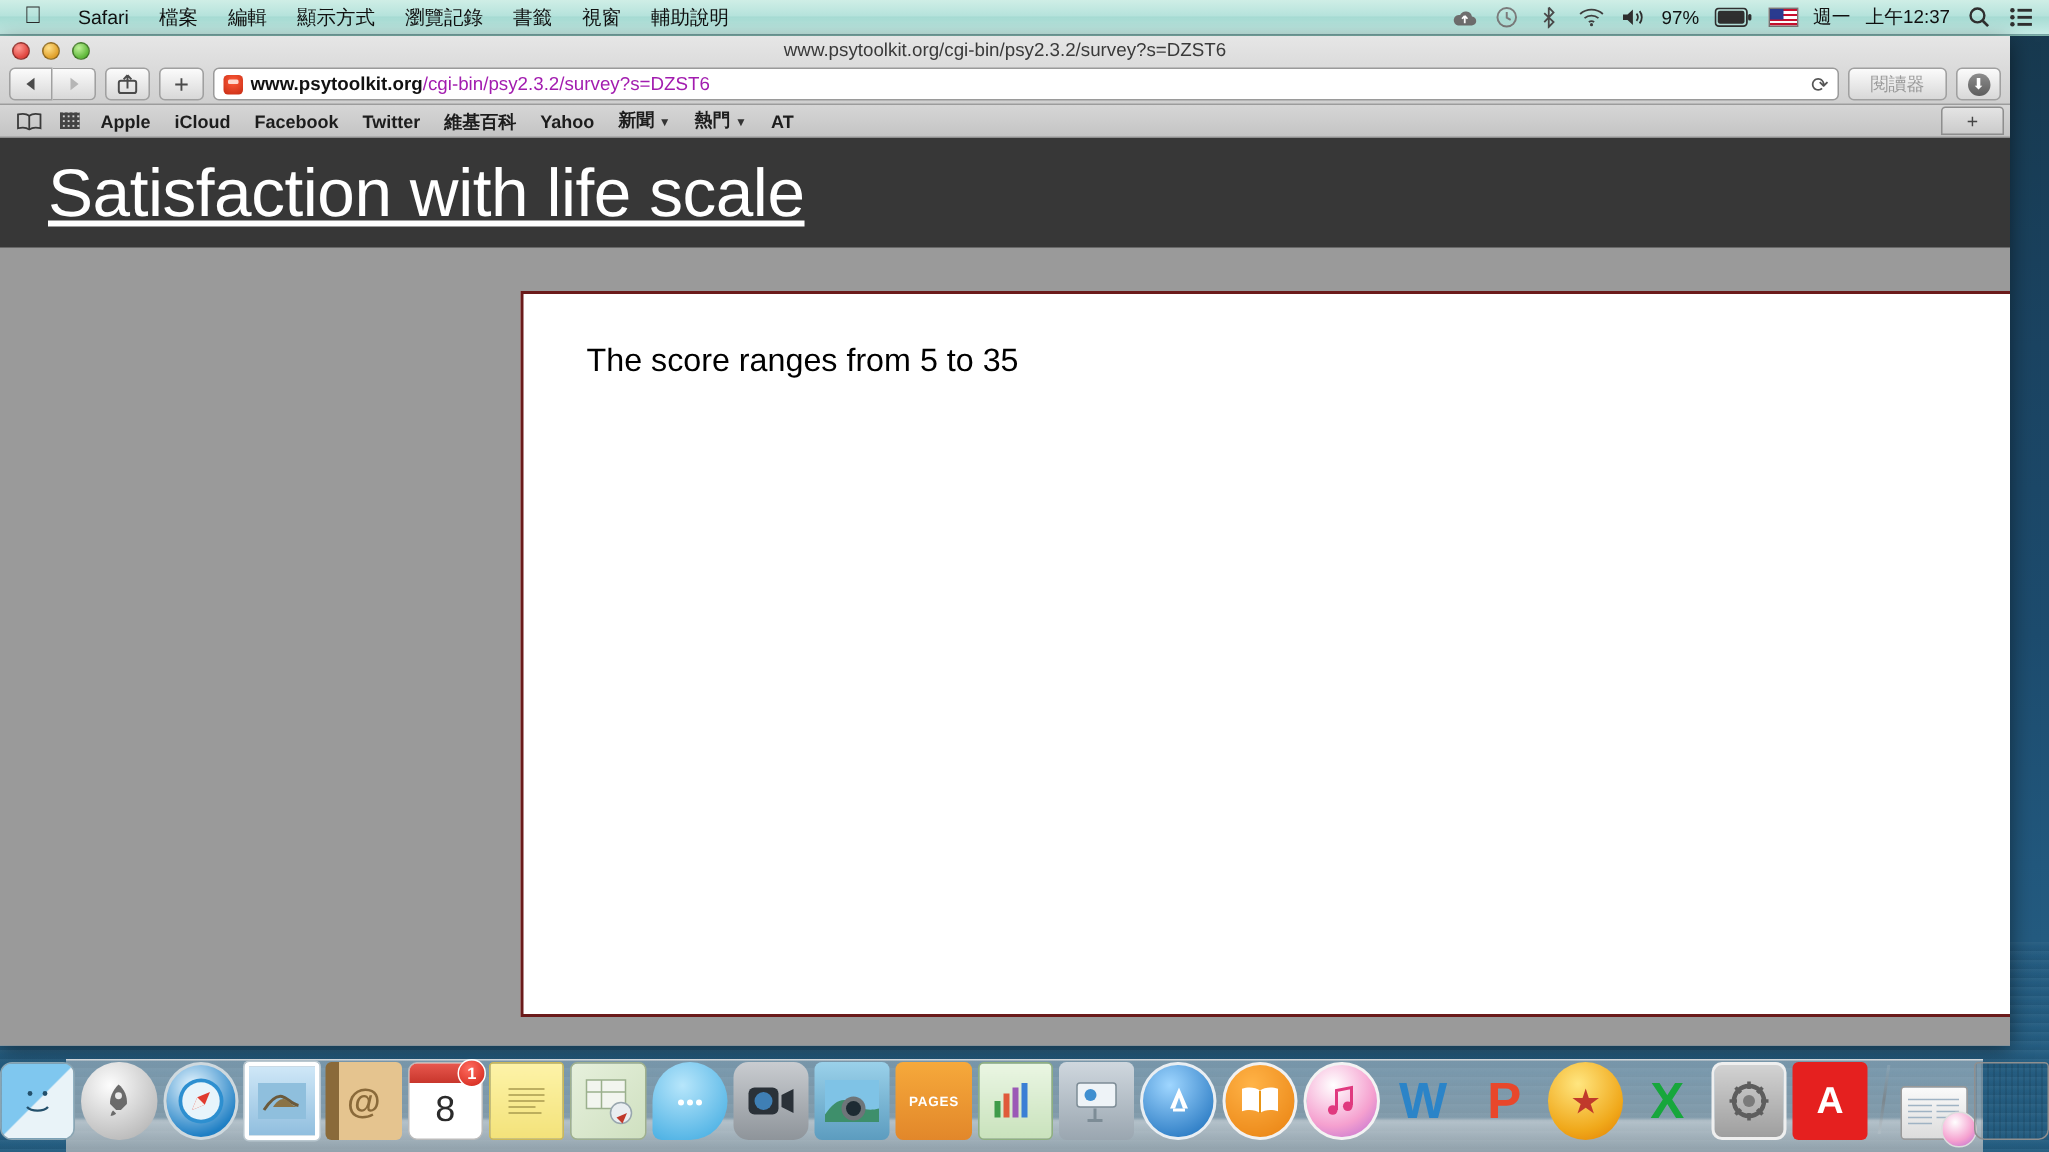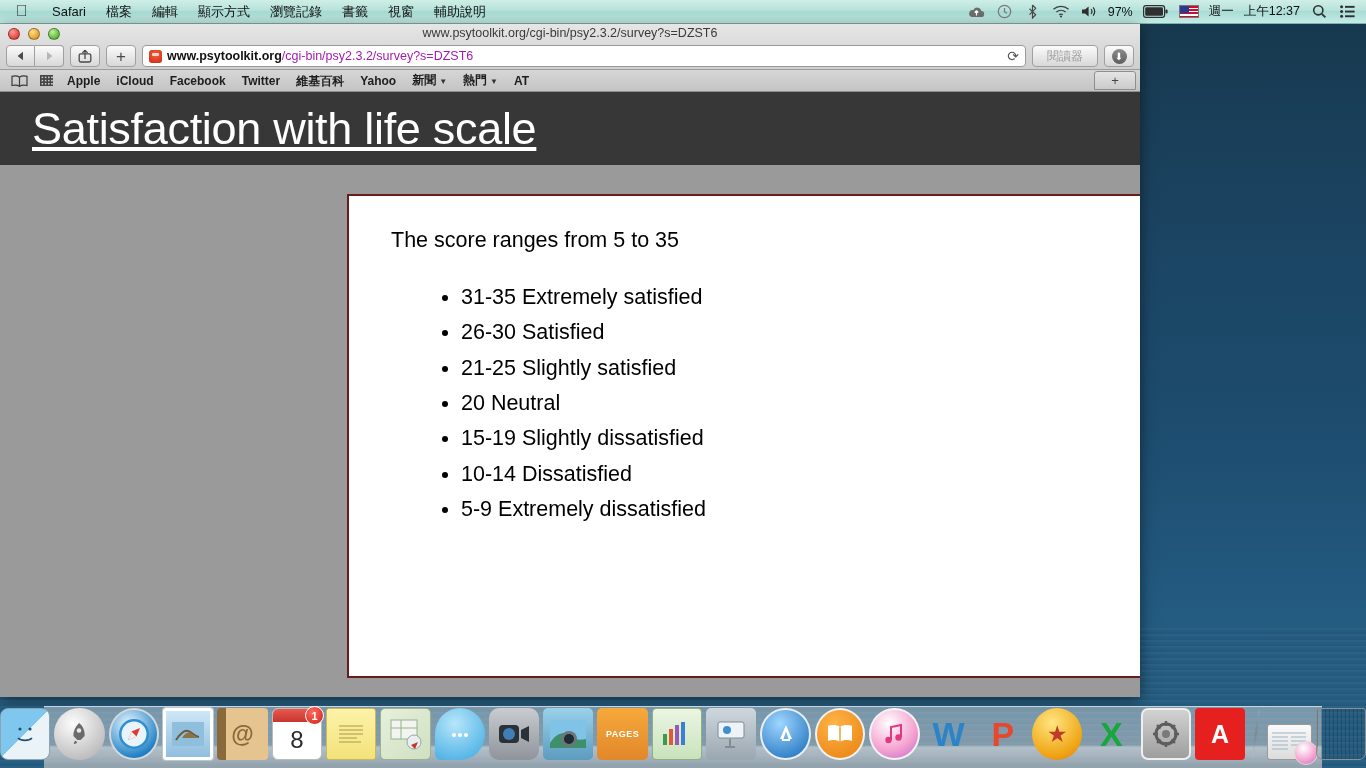"www.psytoolkit.org/cgi-bin/psy2.3.2/surv" #window { width: 1140px -> 1340px }
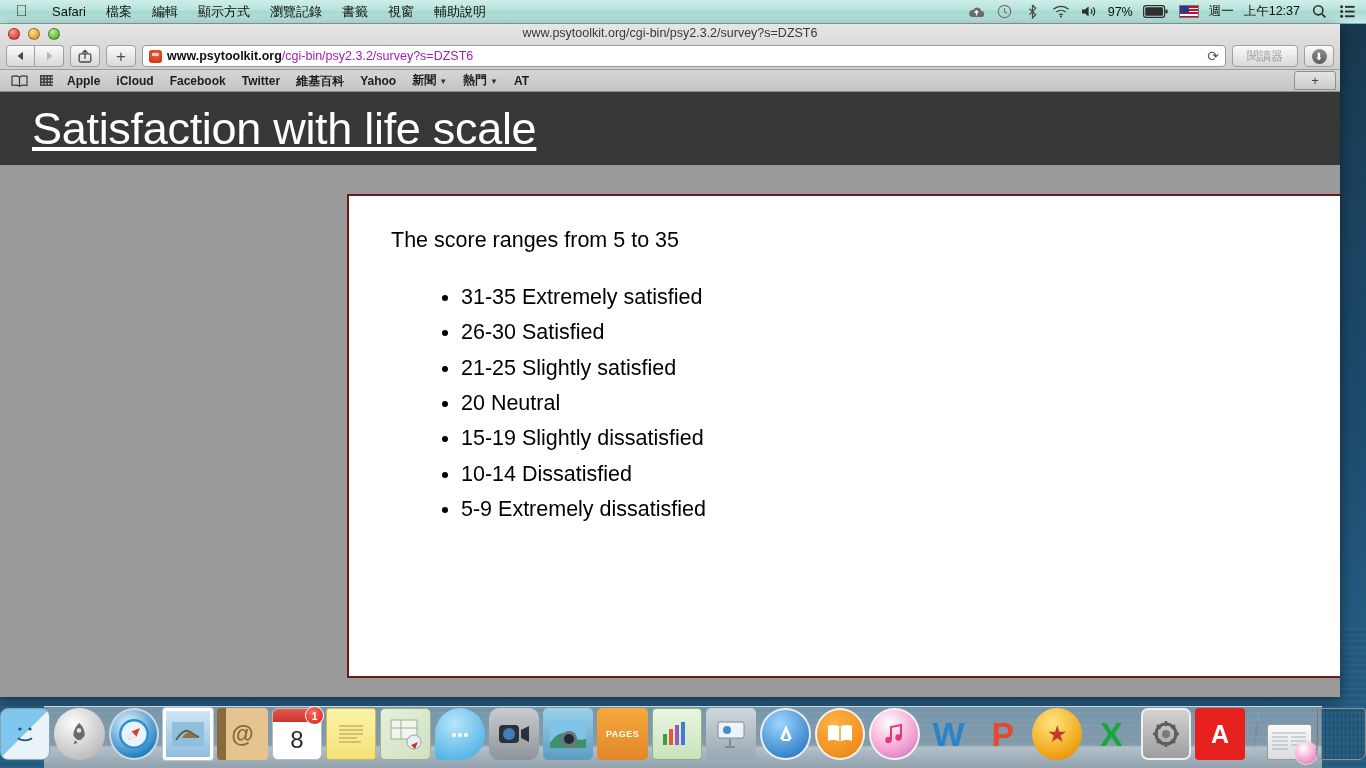"31-35 Extremely satisfied" ul.ranges { html: <ul> <li>31-35 Extremely satisfied</li> <li>26-30 Satisfied</li> <li>21-25 Slightly satisfied</li> <li>20 Neutral</li> <li>15-19 Slightly dissatisfied</li> <li>10-14 Dissatisfied</li> <li>5-9 Extremely dissatisfied</li> </ul> -> none }
